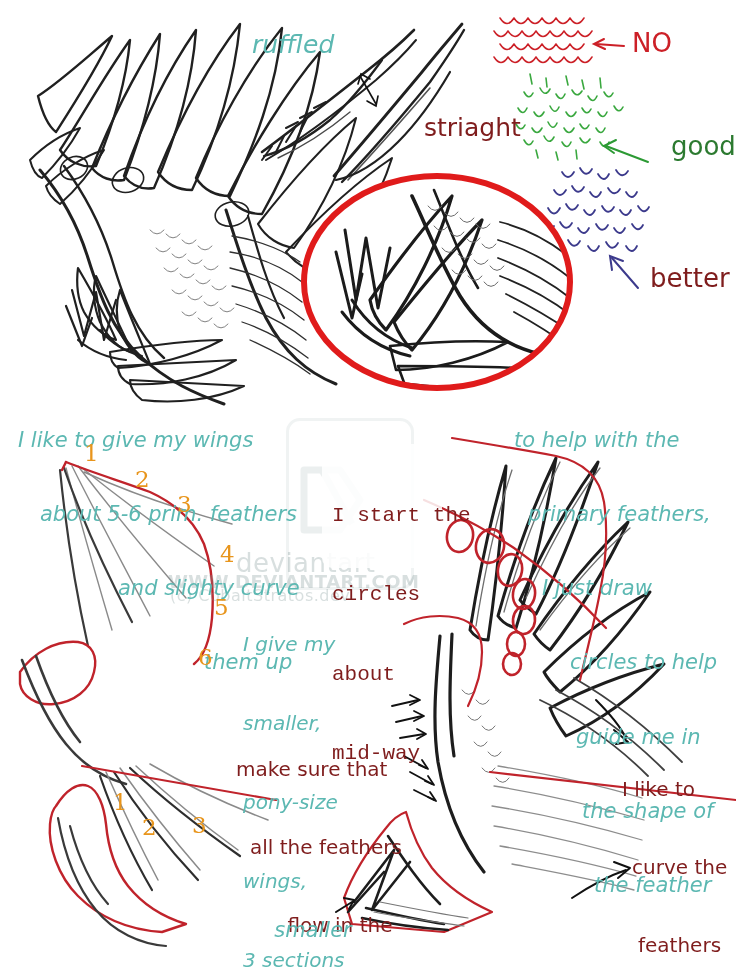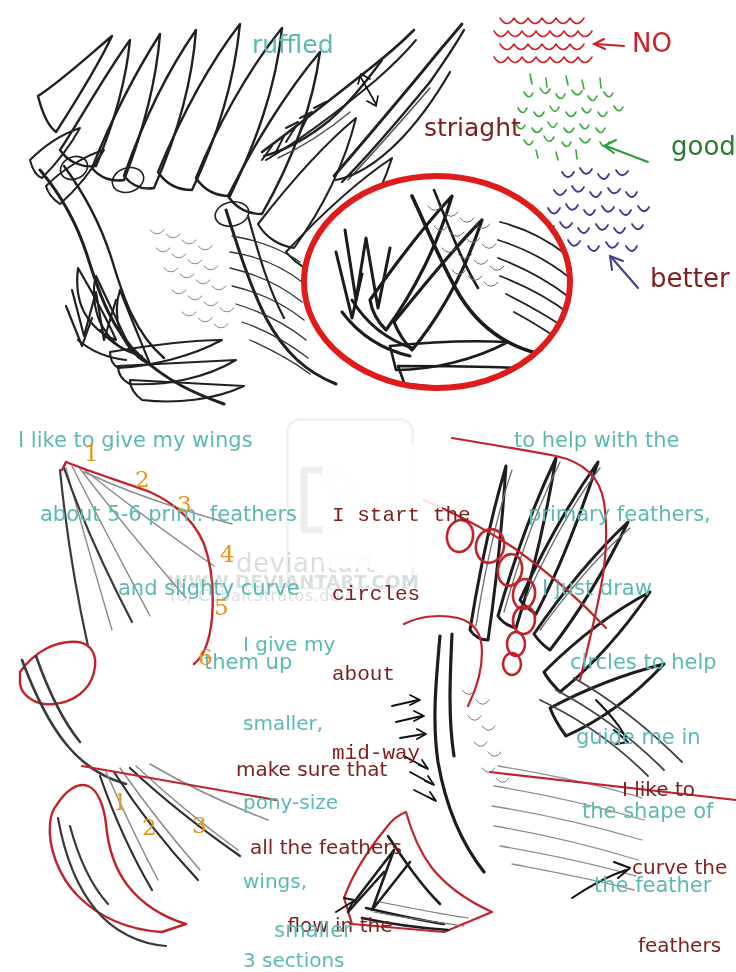"ruffled" .teal-light { font-style: none -> italic }
